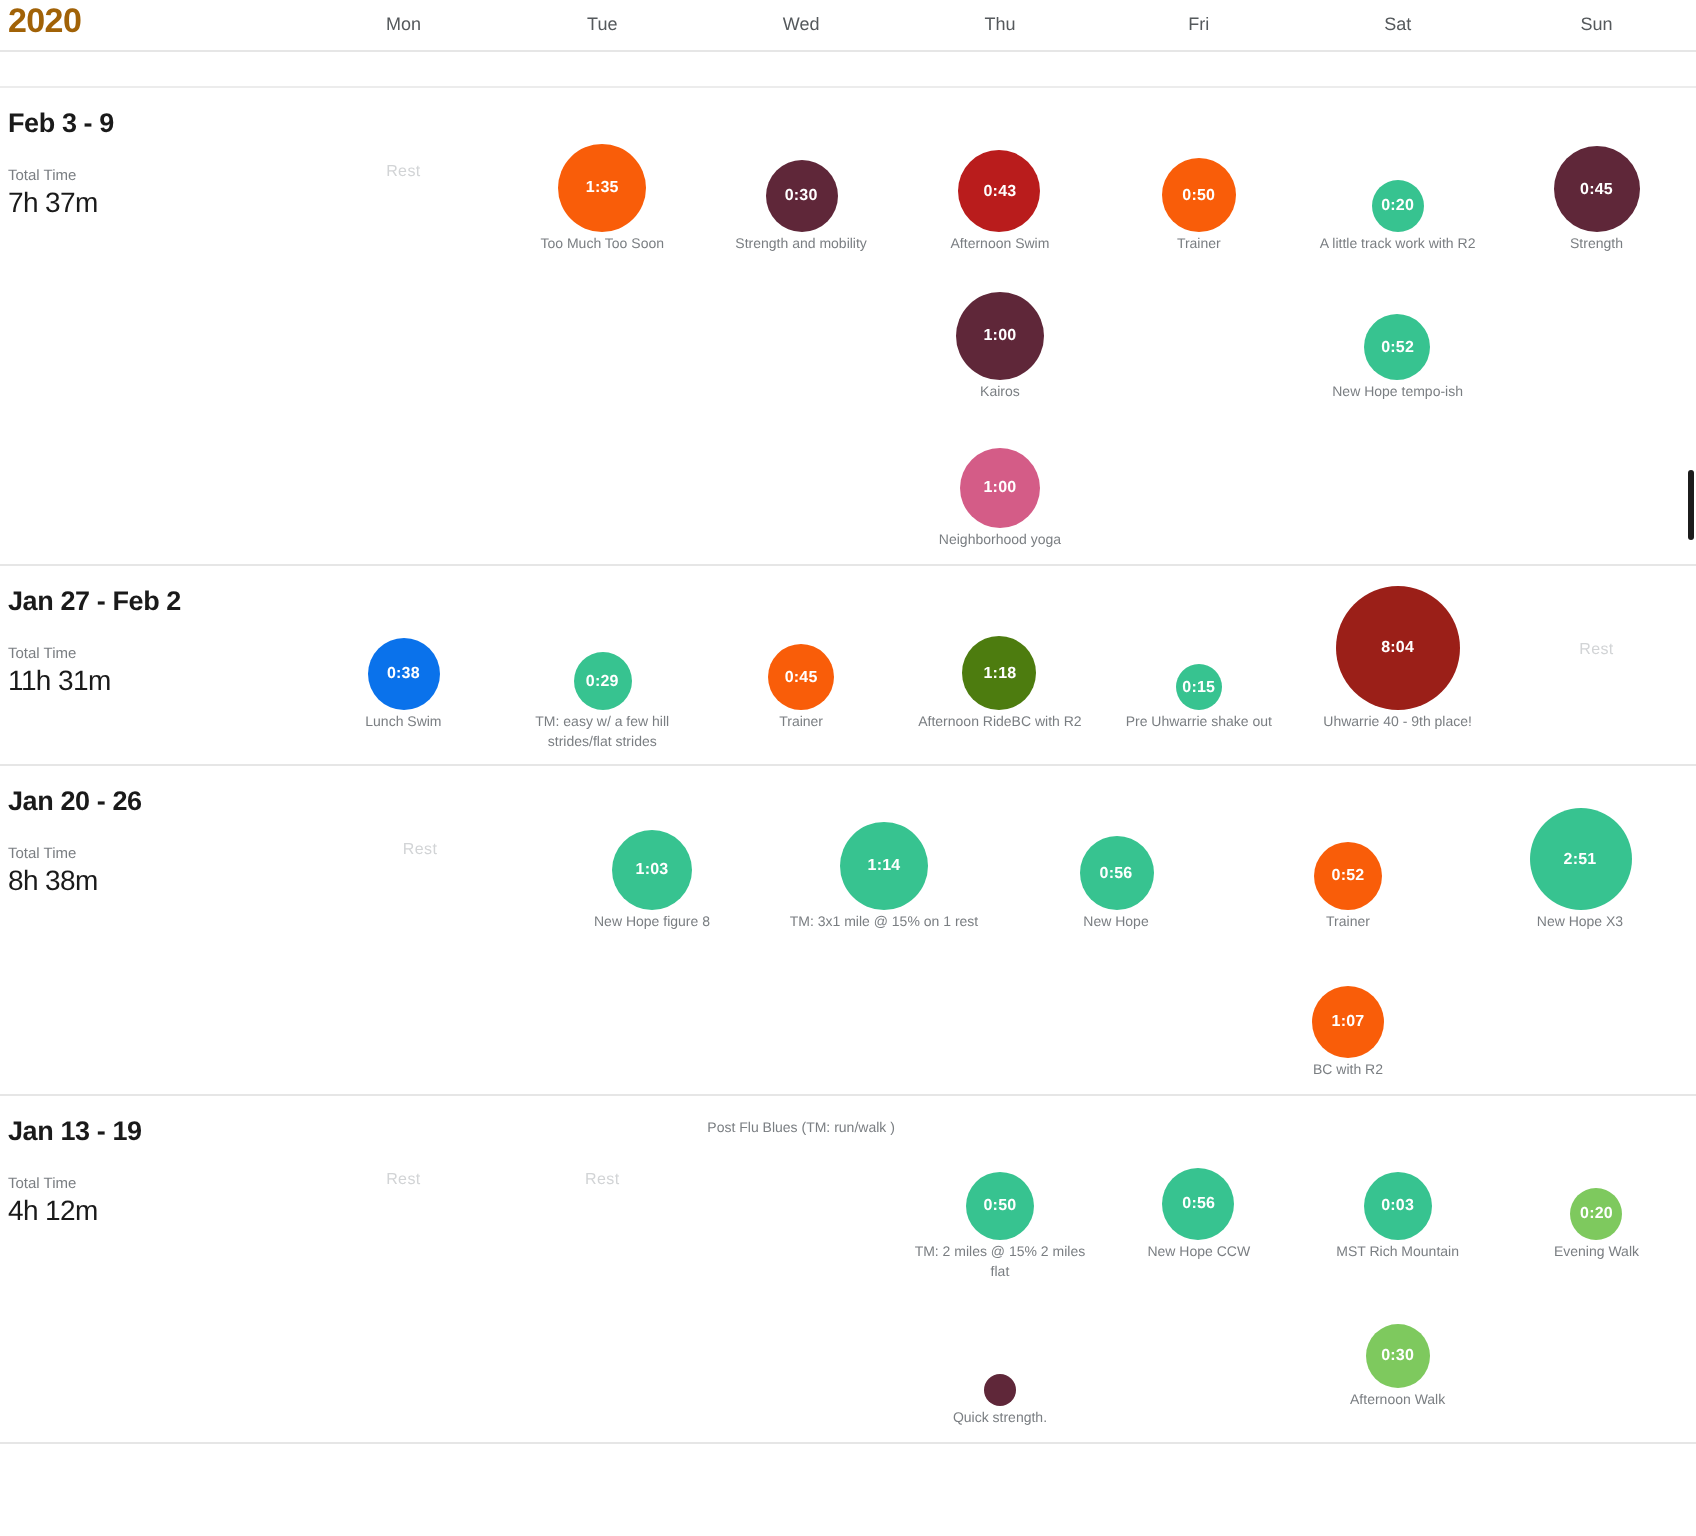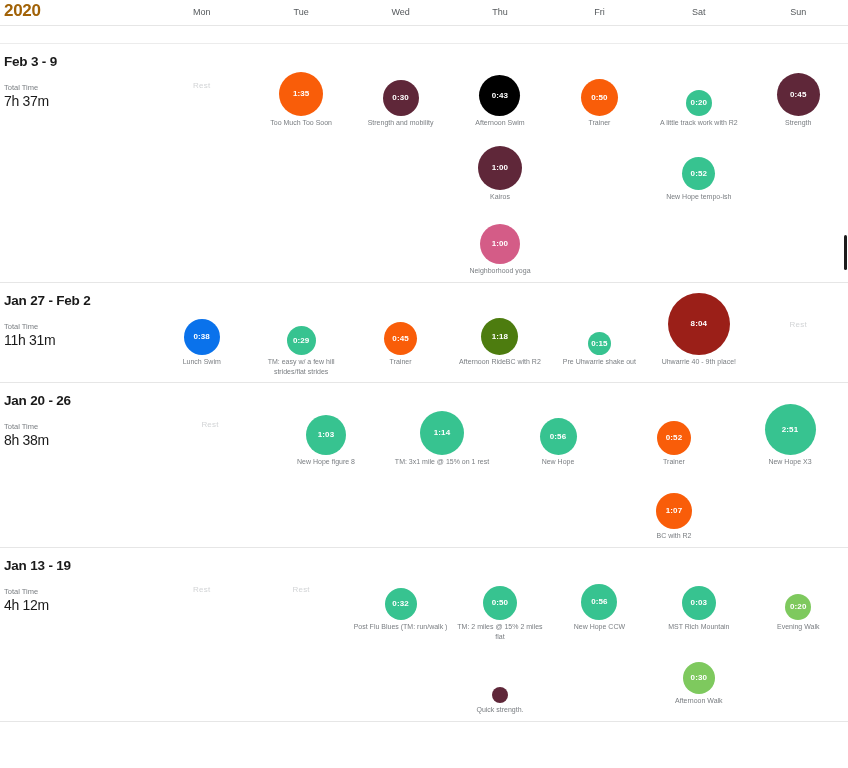"0:43" div.bubble { background: #000000 -> #b91c1c }
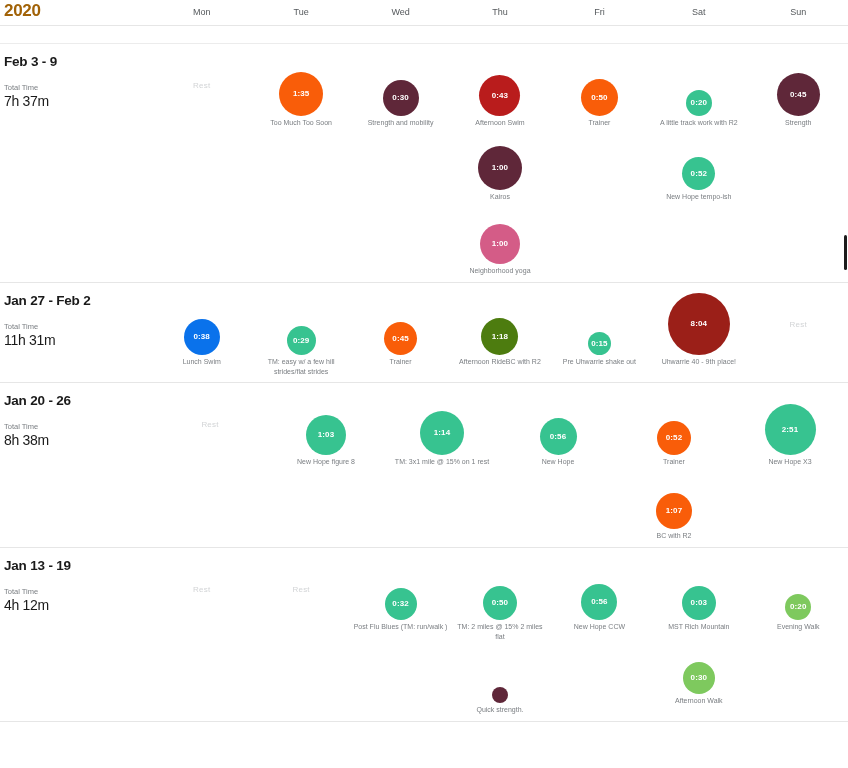"0:32" div.bubble-slot { html: <div> <div>0:32</div> </div> -> none }
